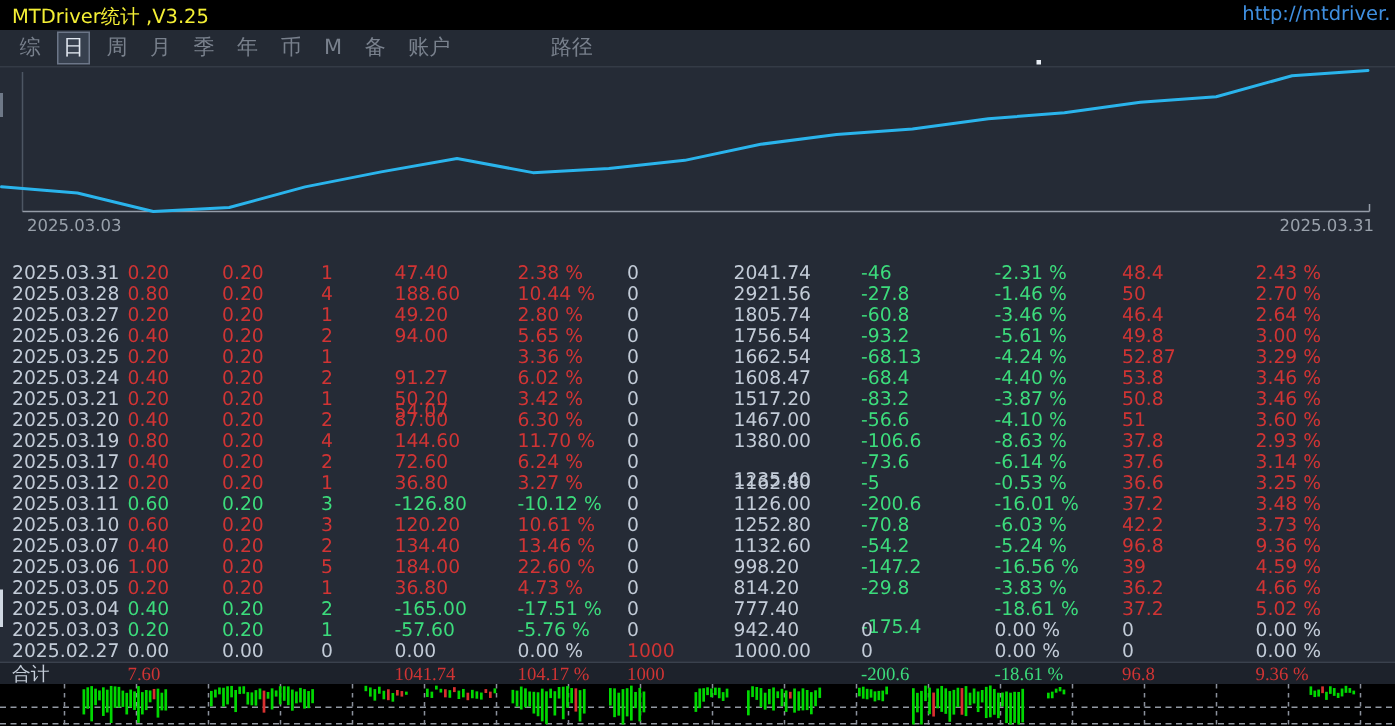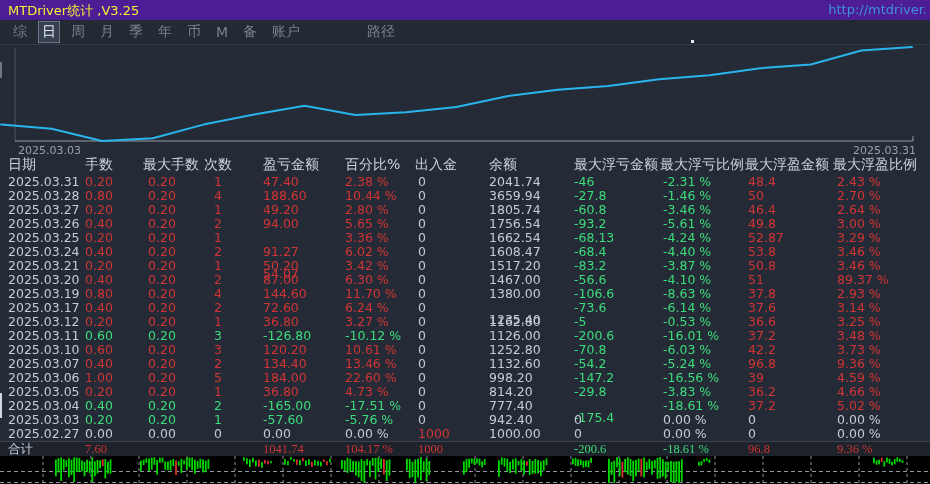"MTDriver统计 ,V3.25" .titlebar { background: #4c1d95 -> #000000 }
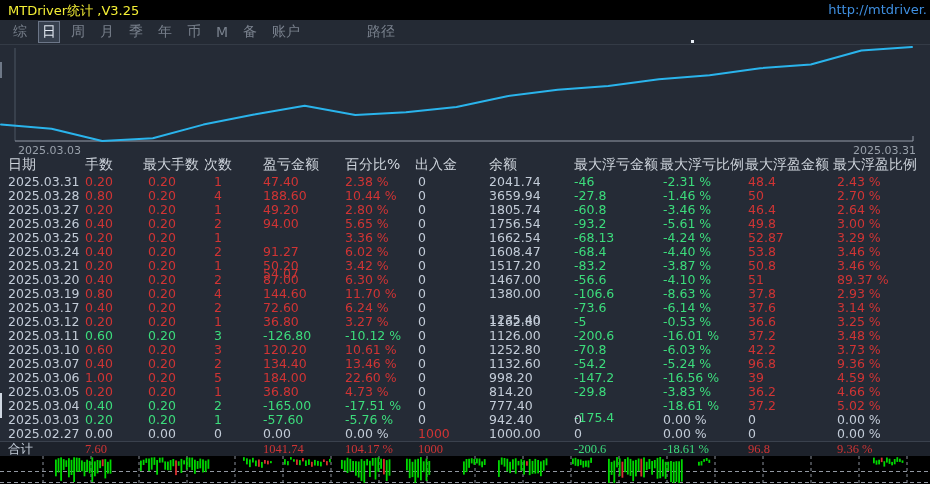"日期" div.thead { html: <div> <span>日期</span> <span>手数</span> <span>最大手数</span> <span>次数</span> <span>盈亏金额</span> <span>百分比%</span> <span>出入金</span> <span>余额</span> <span>最大浮亏金额</span> <span>最大浮亏比例</span> <span>最大浮盈金额</span> <span>最大浮盈比例</span> </div> -> none }
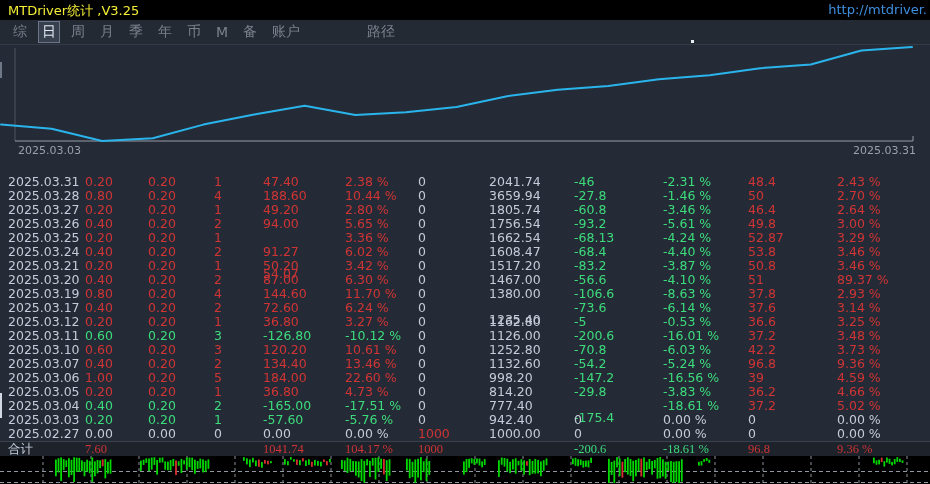"3659.94" span.cell { text: 3659.94 -> 2921.56 }
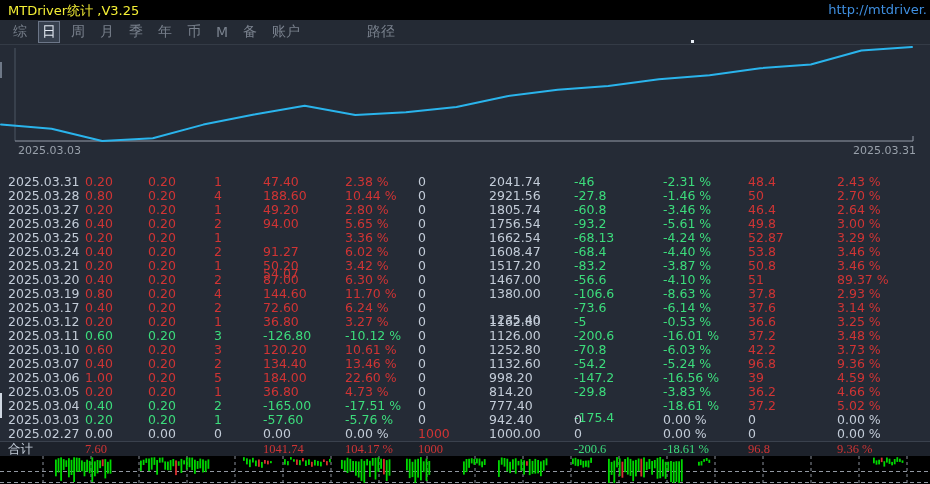"89.37 %" span.cell { text: 89.37 -> 3.60 }
